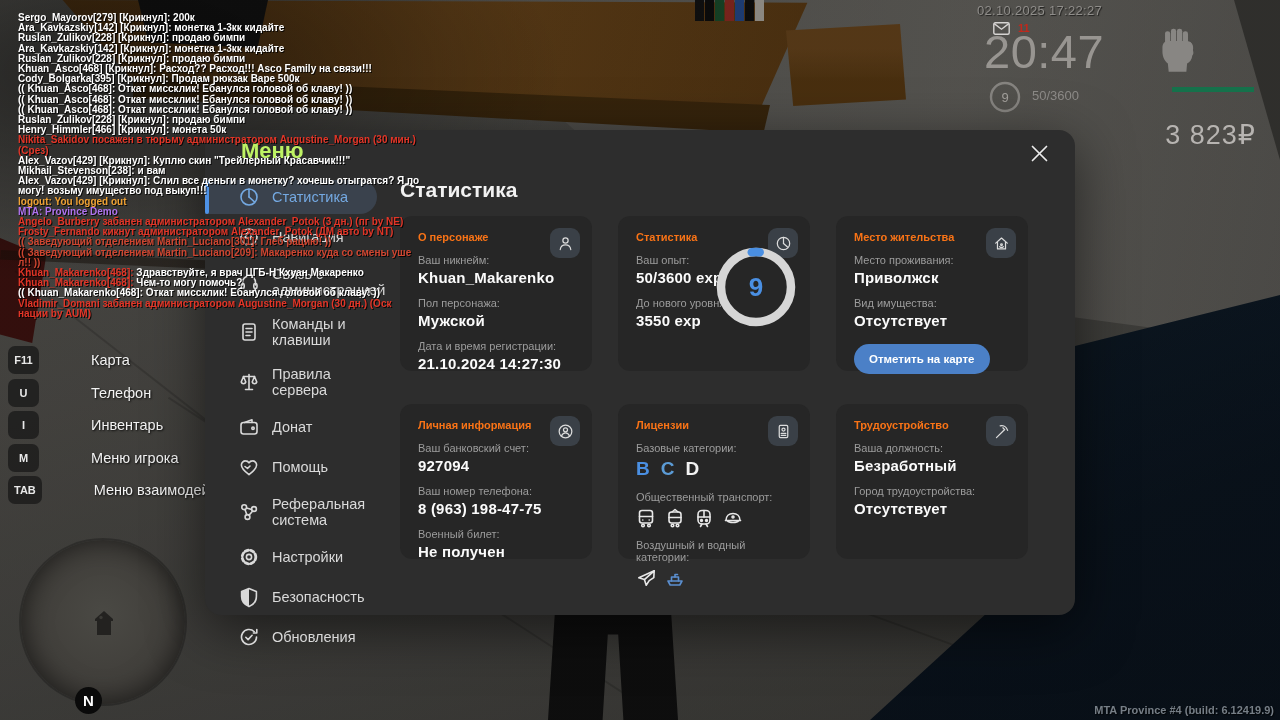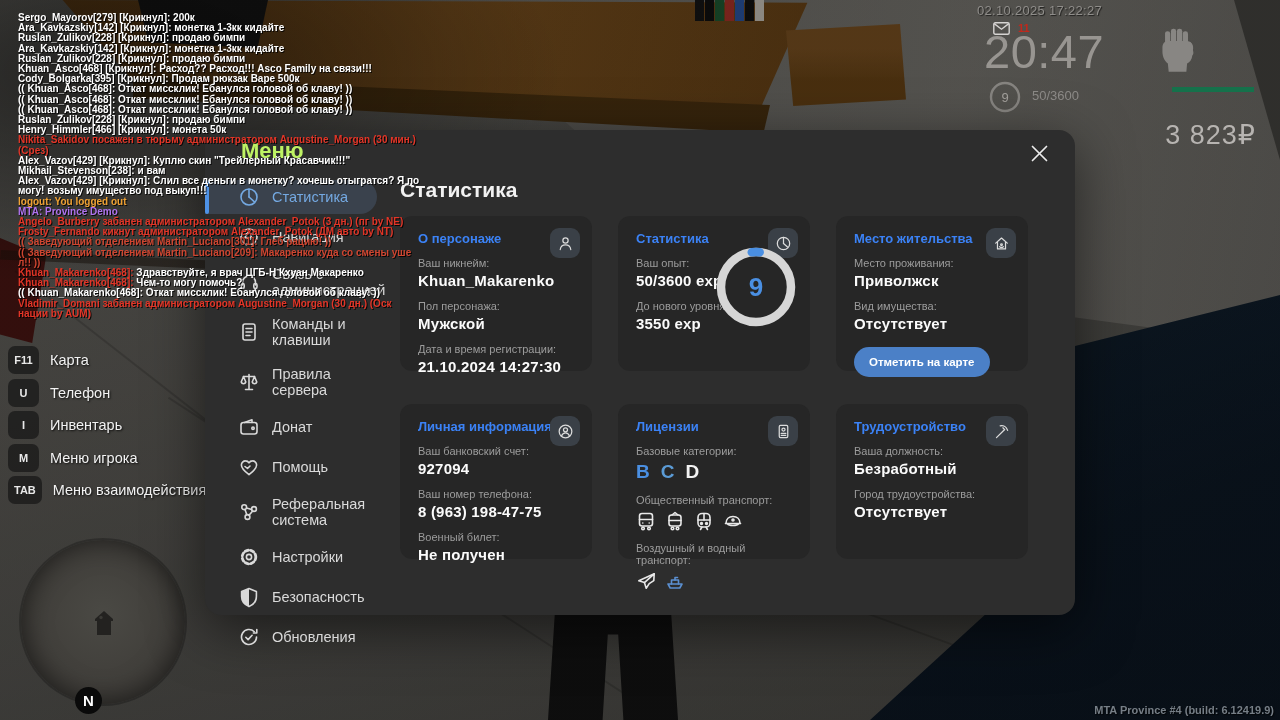"О персонаже" .card-title { color: #3b82f6 -> #f97316; font-size: 13px -> 11px }
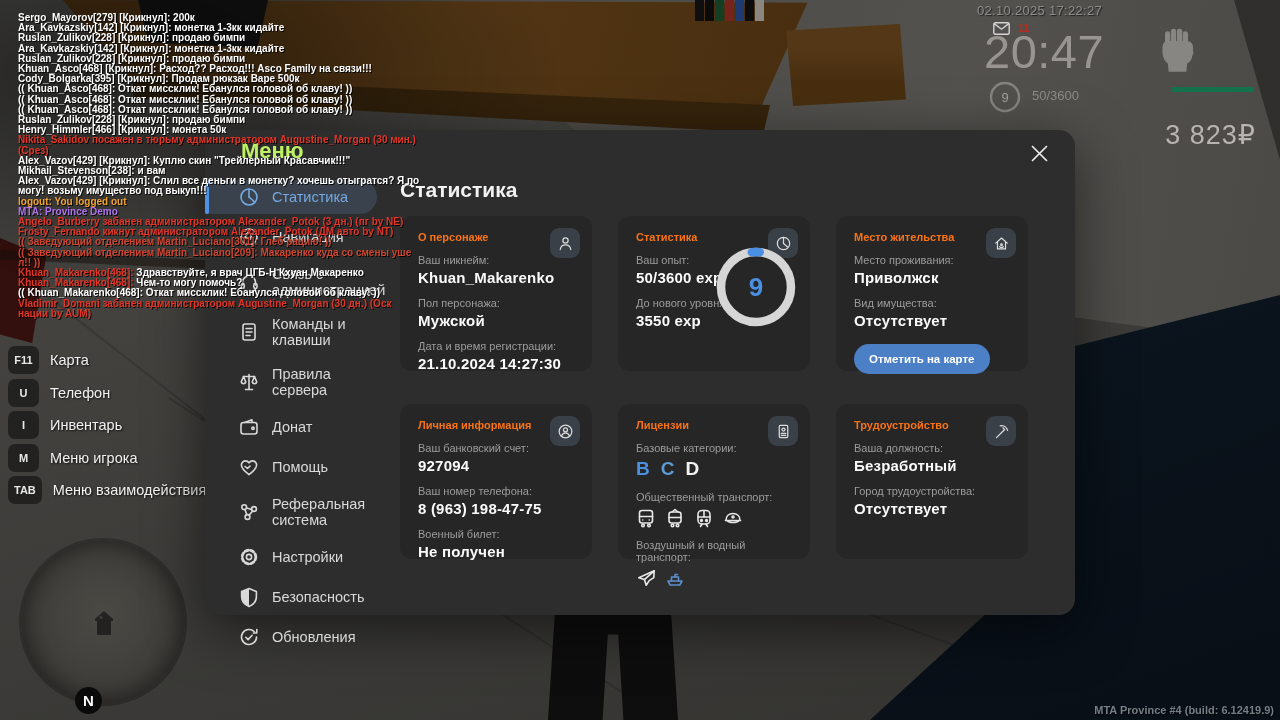"F11" .kb-row { gap: none -> 41px }
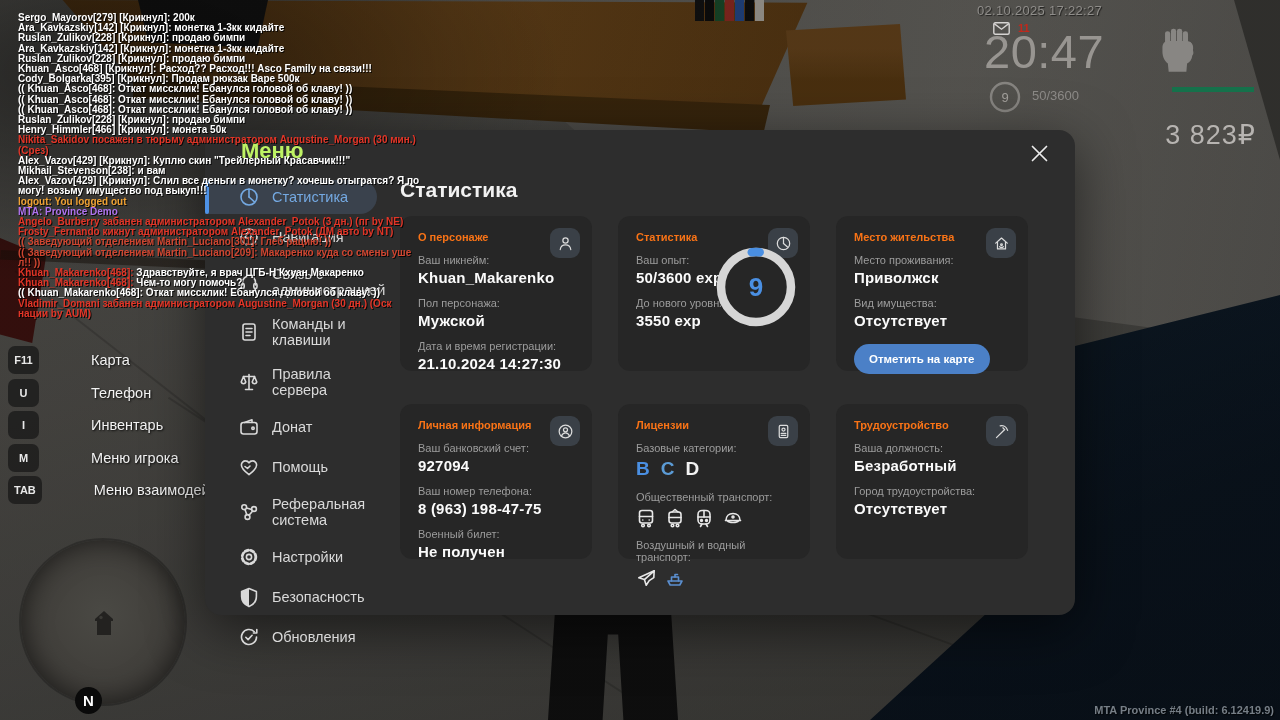"Воздушный и водный транспорт:" div.f-label { text: транспорт -> категории }
